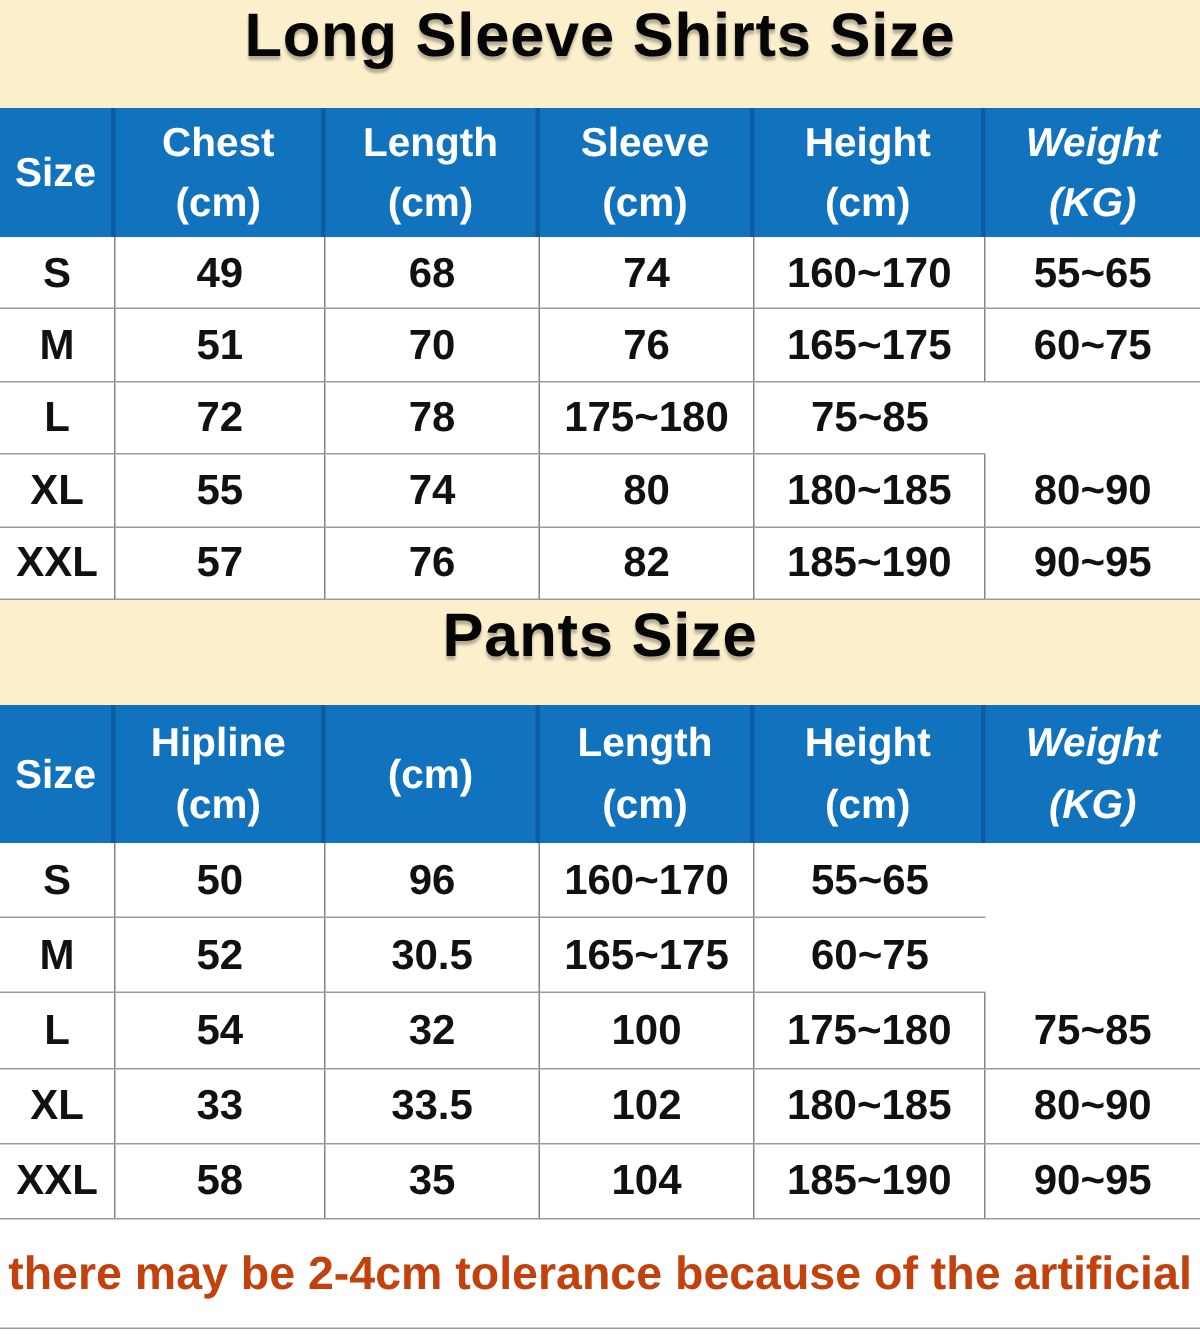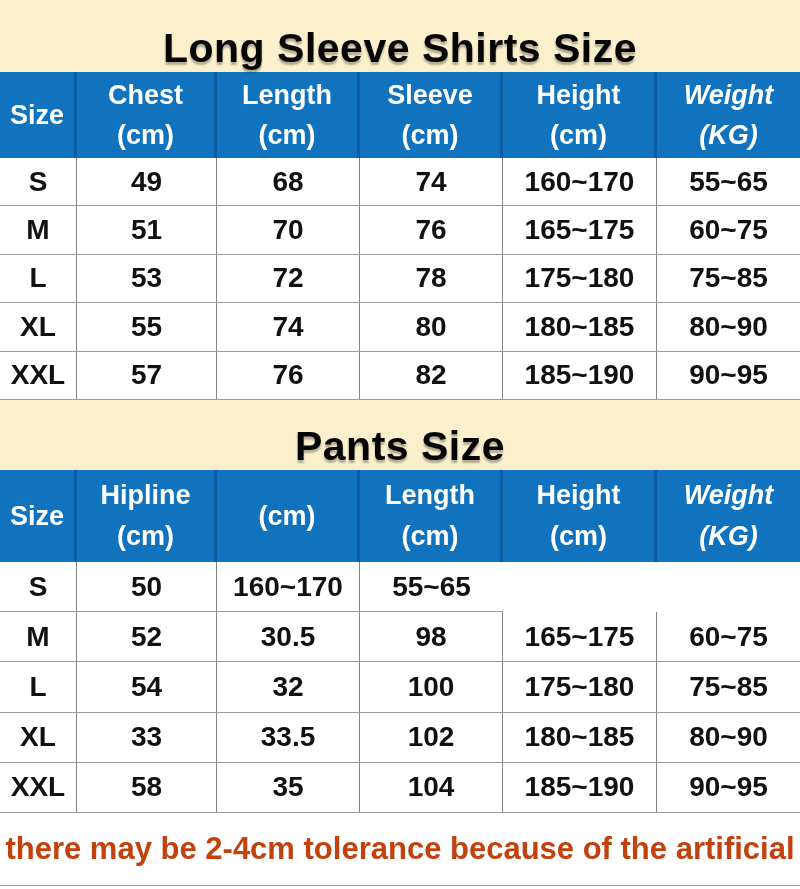"Long Sleeve Shirts Size" .banner { align-items: flex-end -> flex-start }
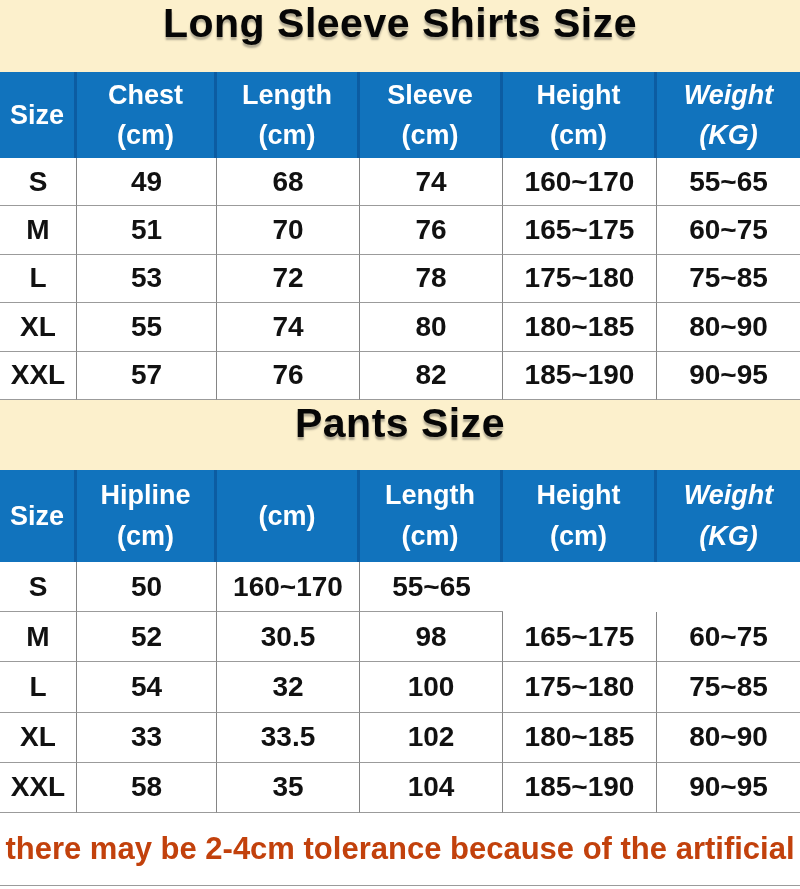"53" div.data-cell { html: <div>53</div> -> none }
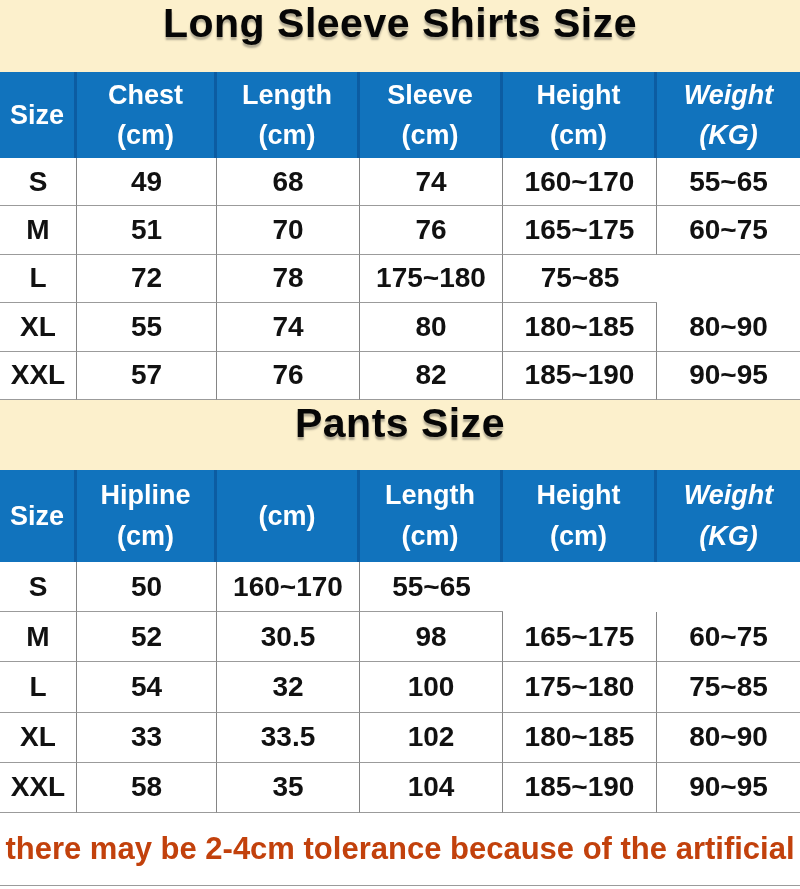"96" div.data-cell { html: none -> <div>96</div> }
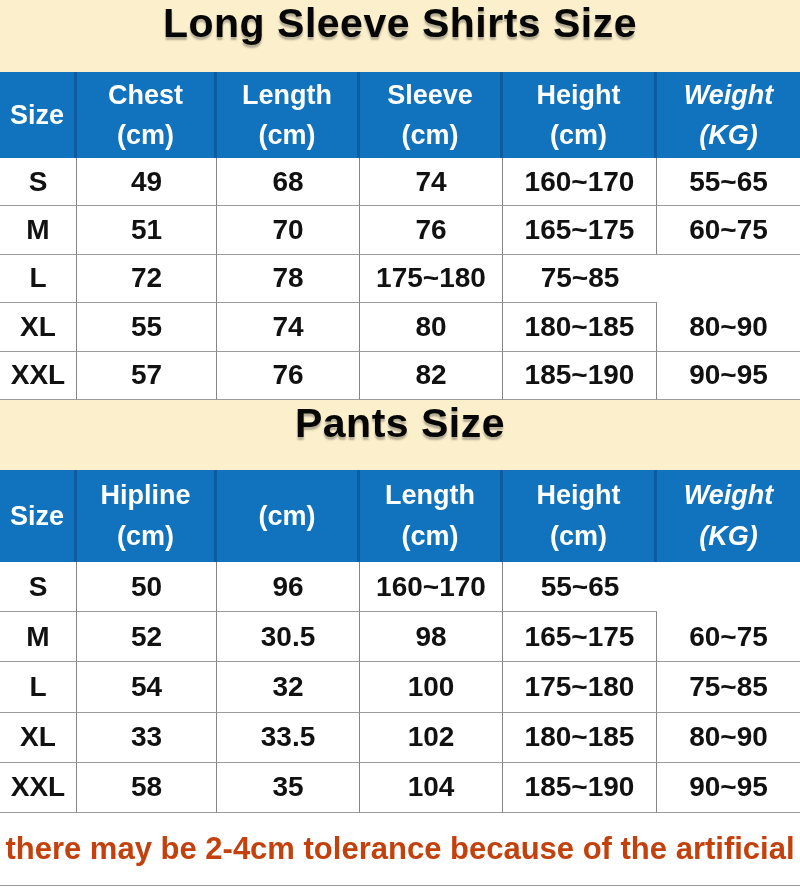"98" div.data-cell { html: <div>98</div> -> none }
